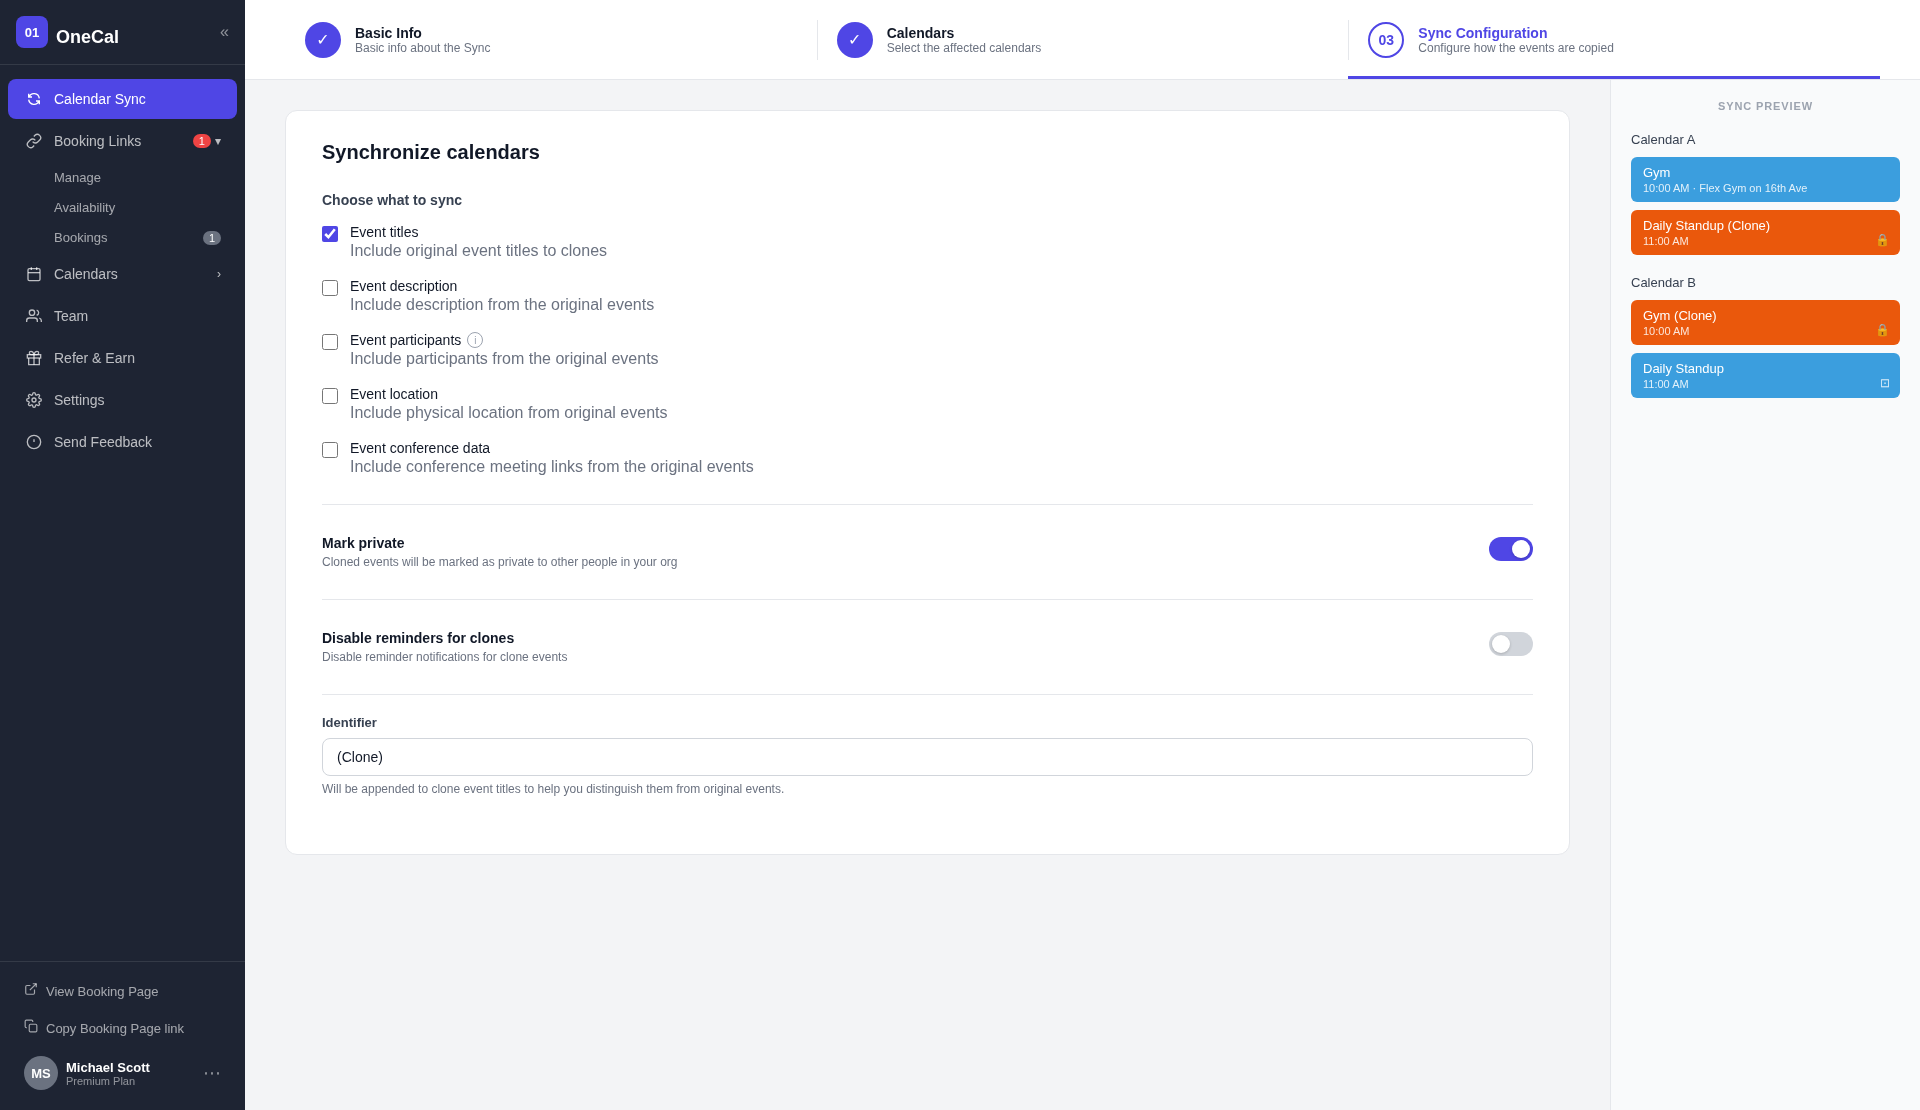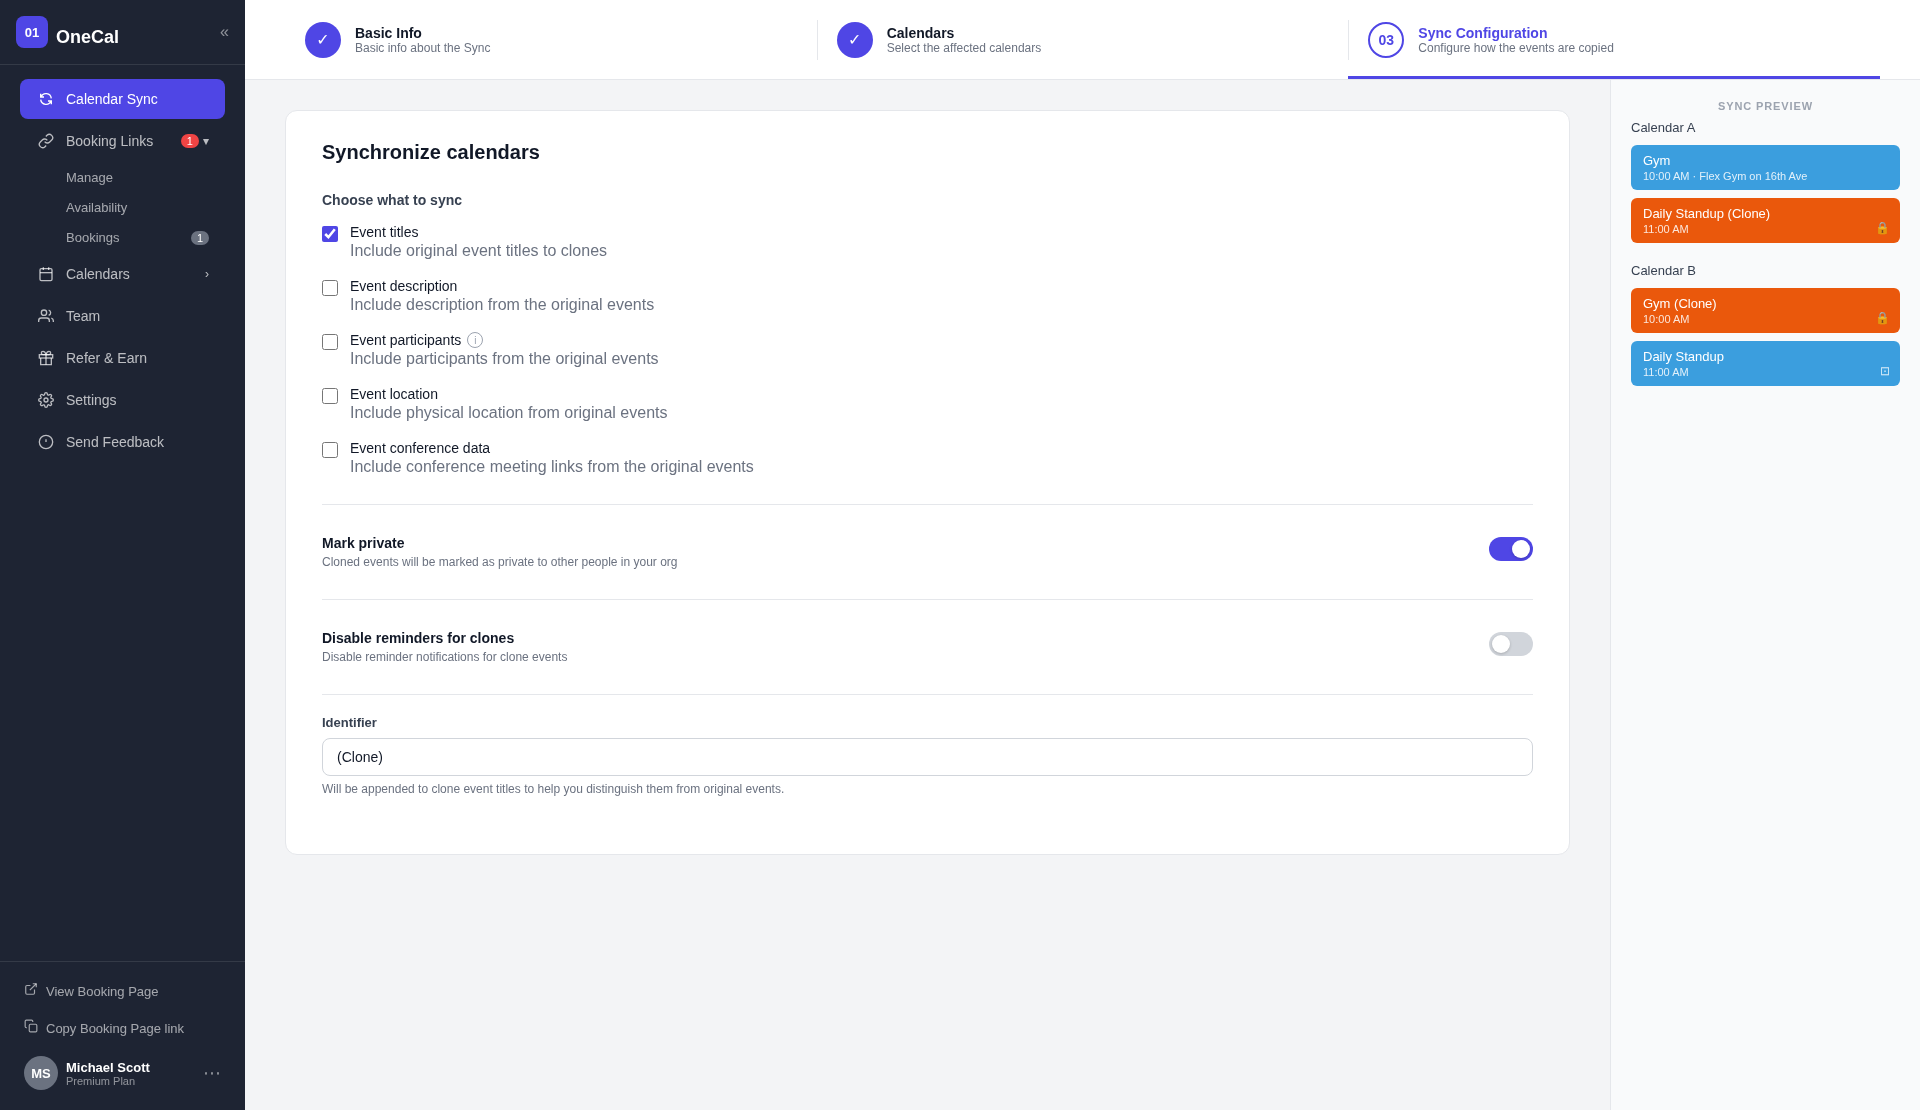"Calendar Sync" .sidebar-nav { padding: 12px 12px -> 12px 0 }
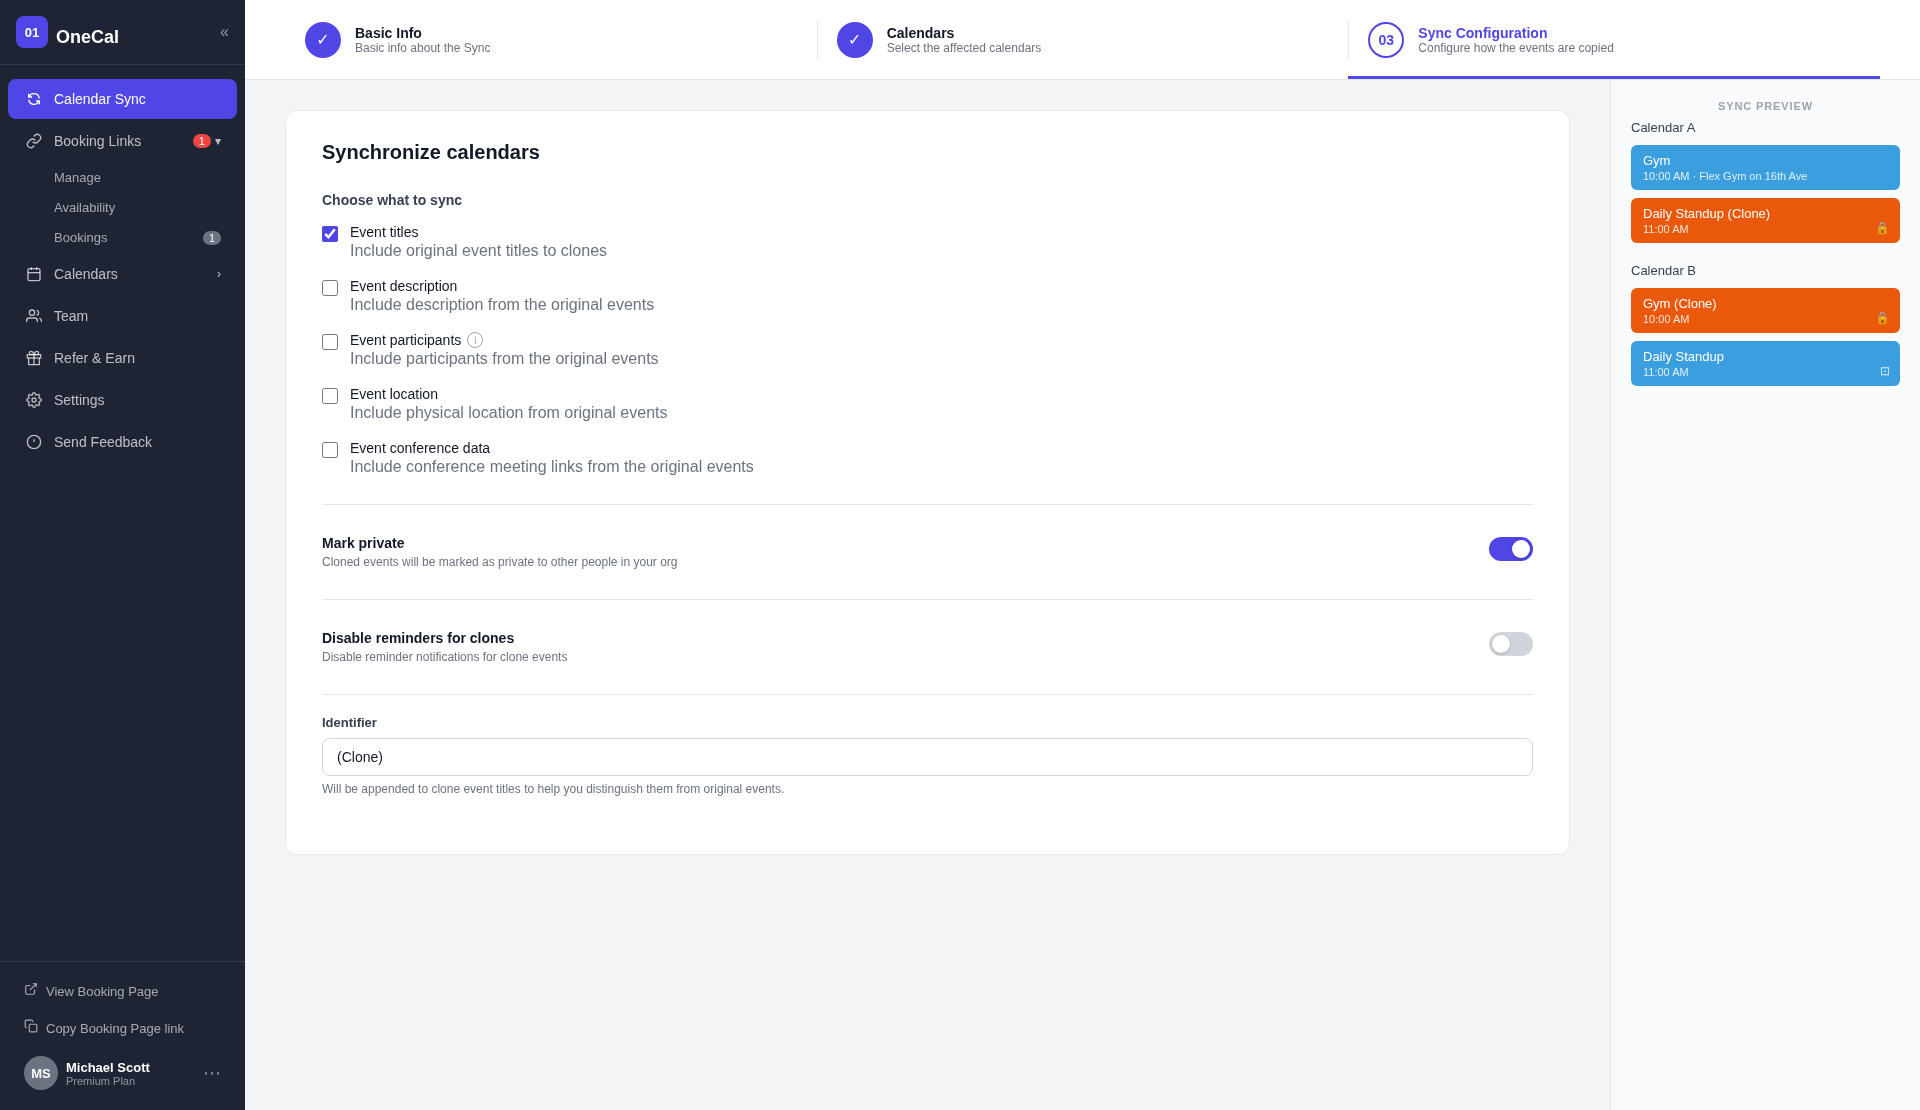"SYNC PREVIEW" .preview-title { margin-bottom: 8px -> 20px }
